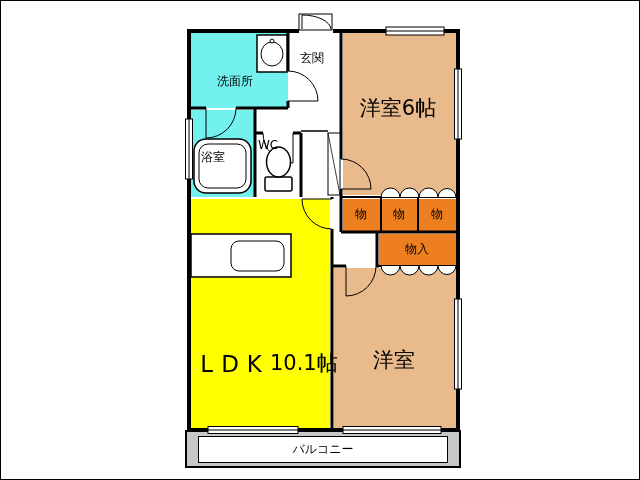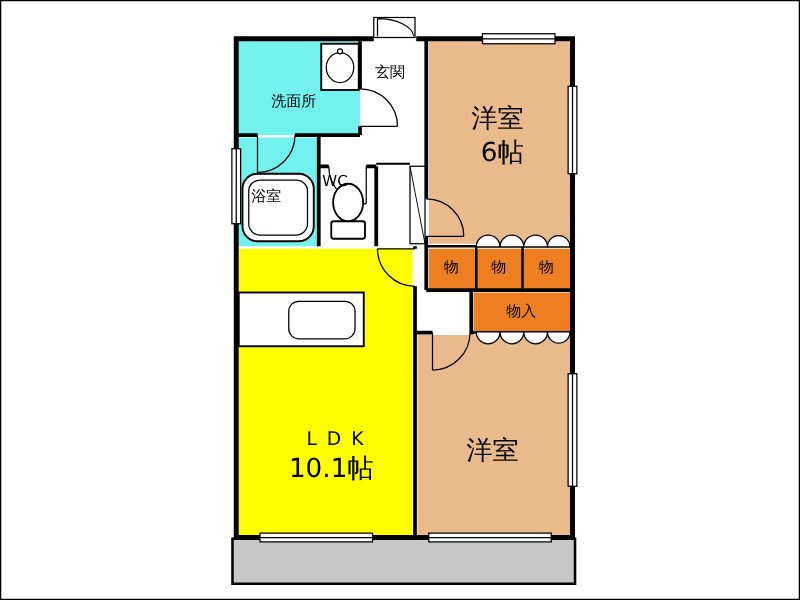"洋室" .col { align-items: flex-end -> flex-start; flex-direction: column -> row }
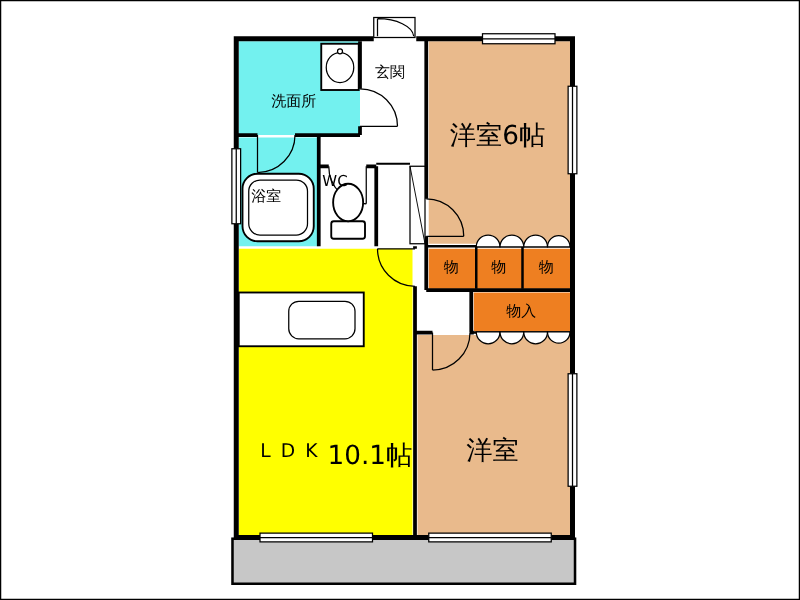"LDK" .s23 { font-size: 15px -> 23px }
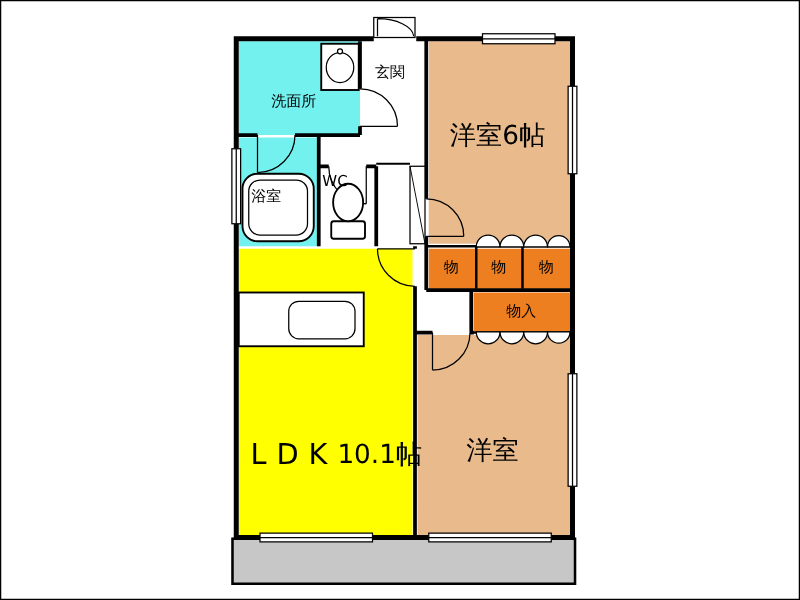"バルコニー" div.balcony-inner { html: none -> <div> <span>バルコニー</span> </div> }
